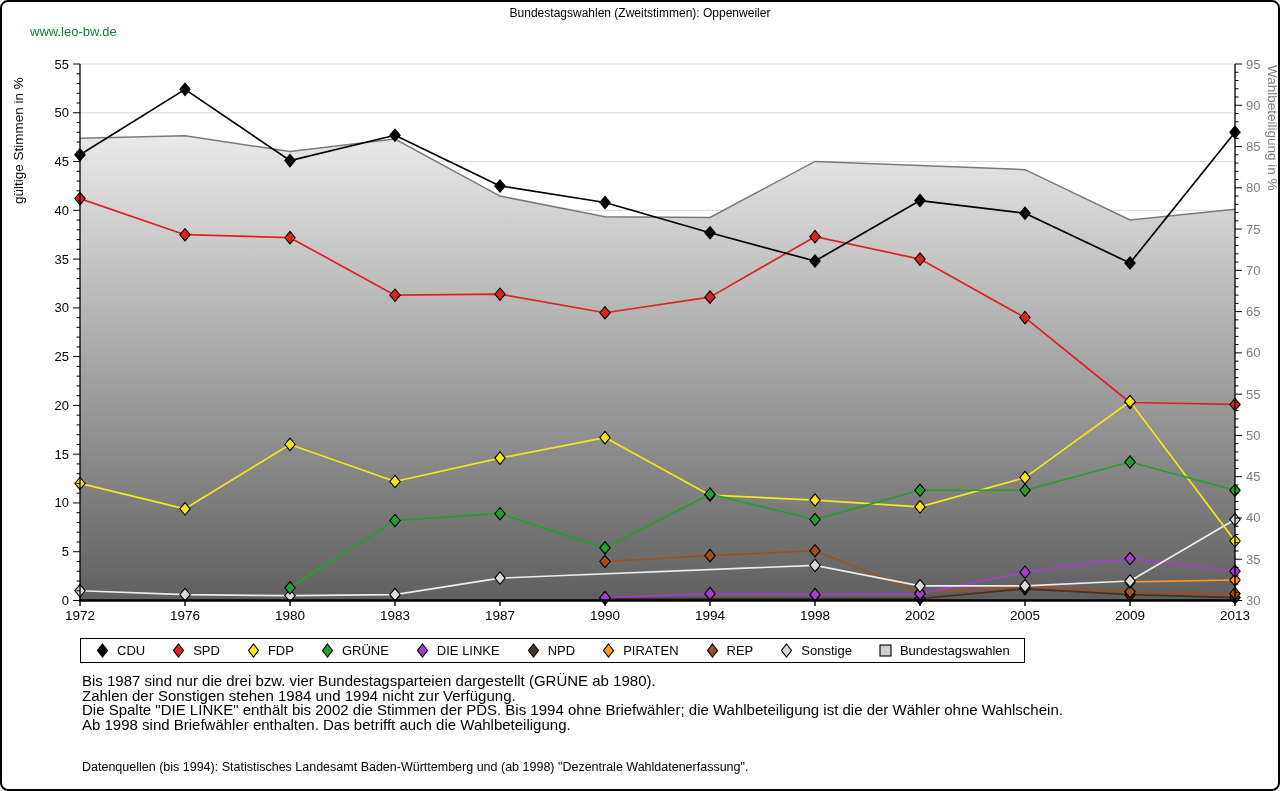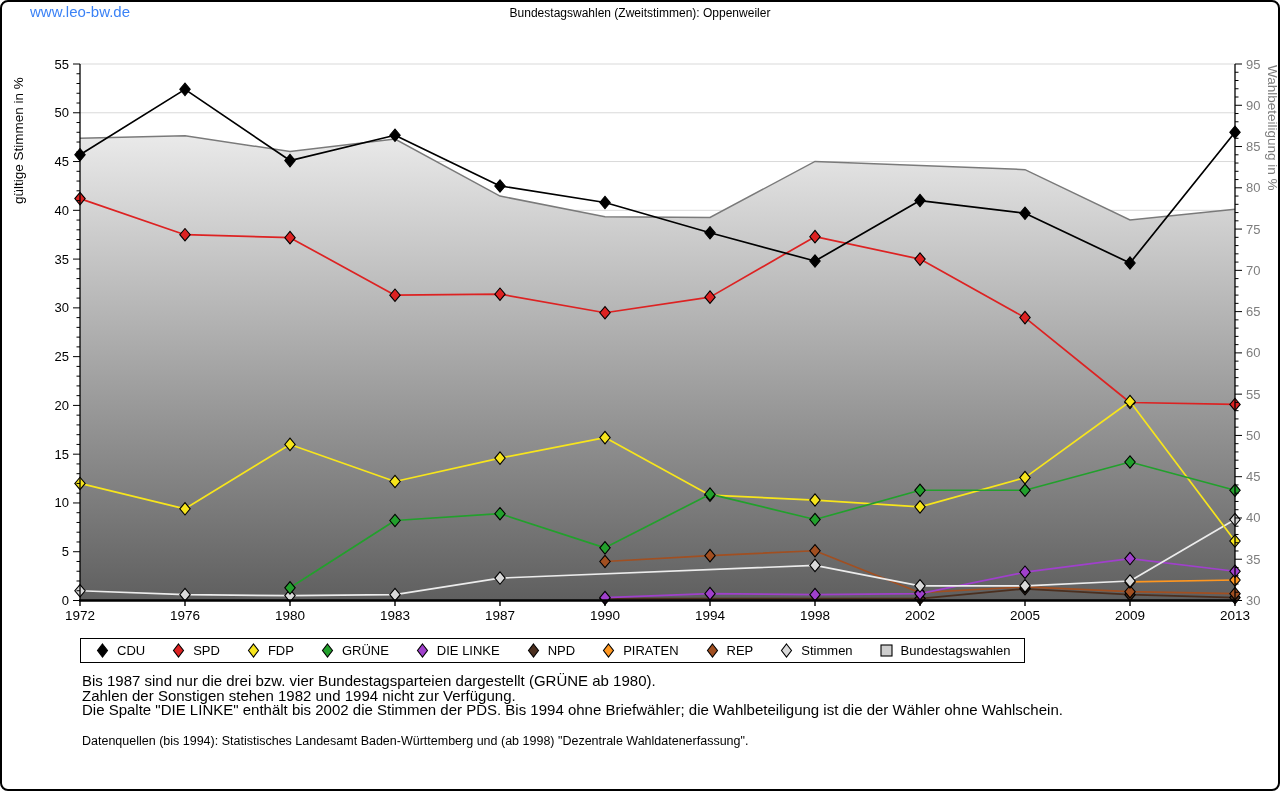"www.leo-bw.de" .watermark { color: #3b82f6 -> #15803d; font-size: 15px -> 13px; top: 1px -> 22px }
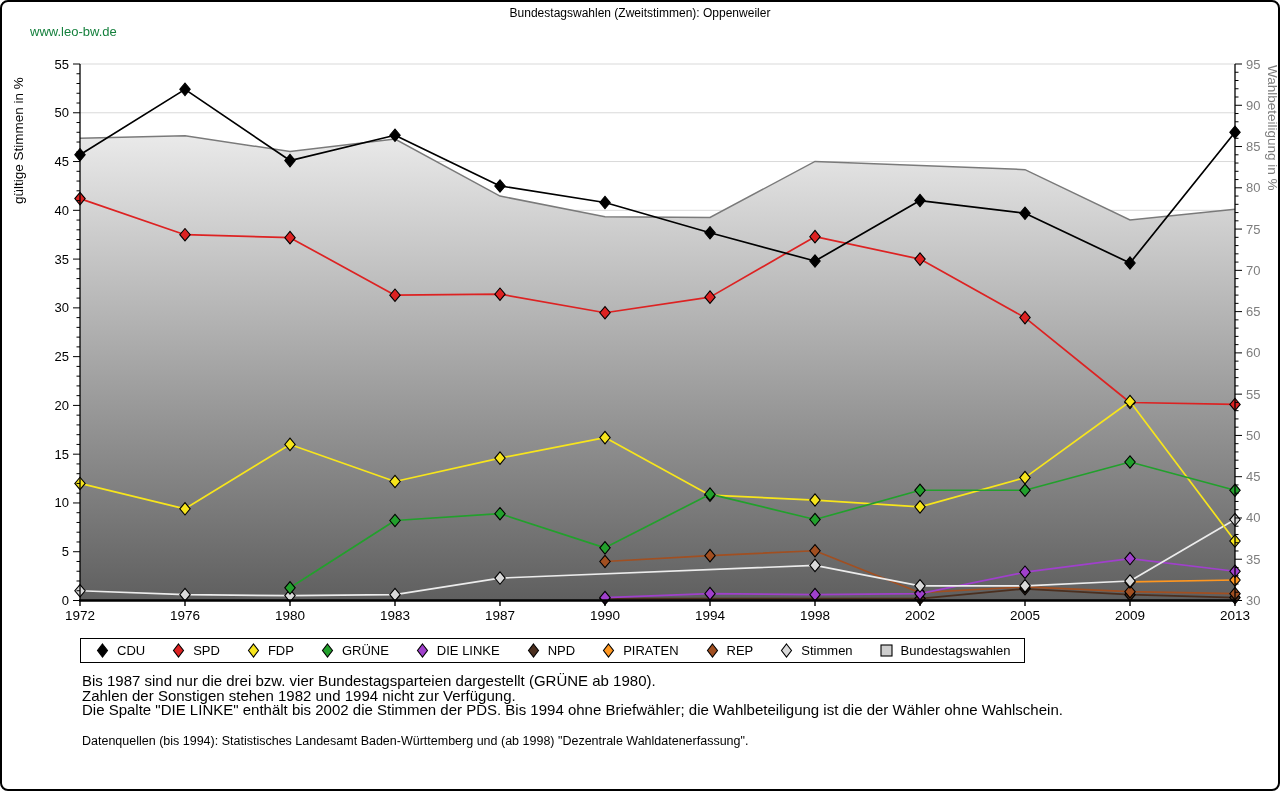"Stimmen" span { text: Stimmen -> Sonstige }
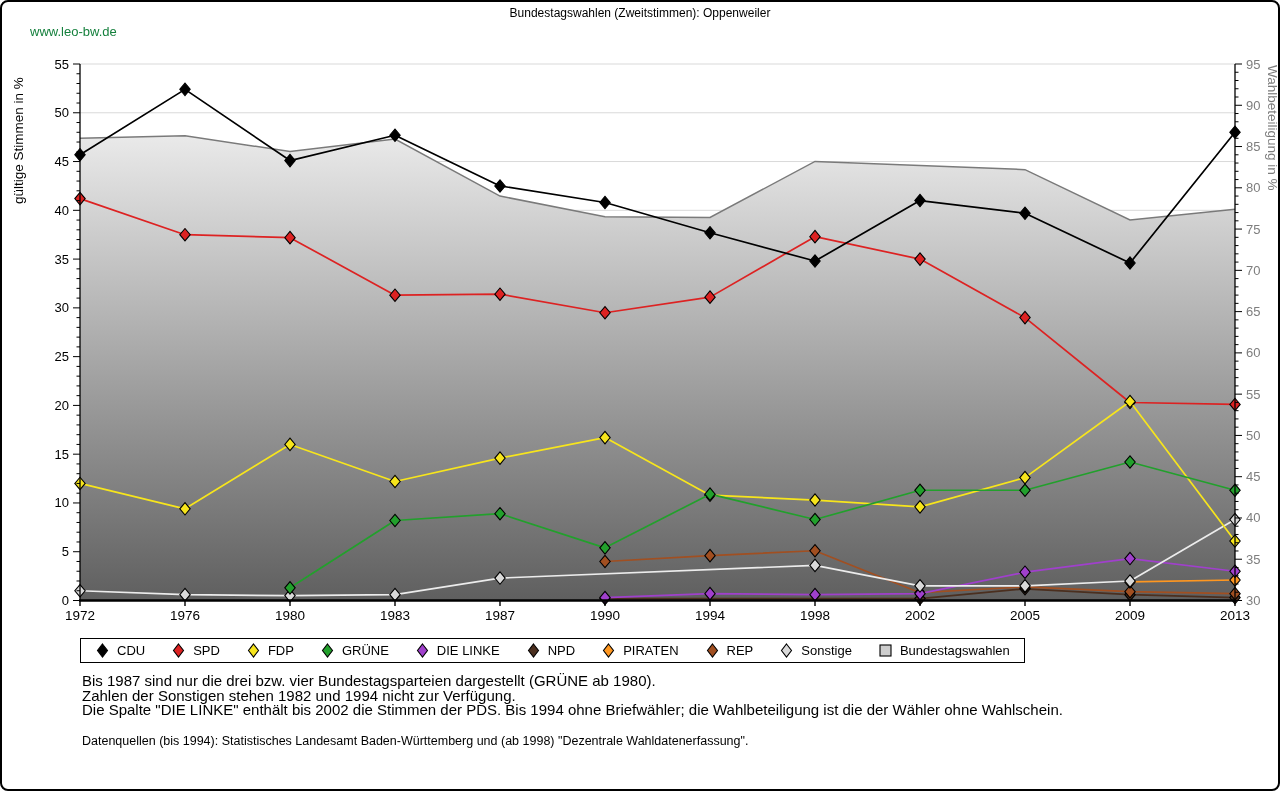"Zahlen der Sonstigen stehen 1982" div { text: 1982 -> 1984 }
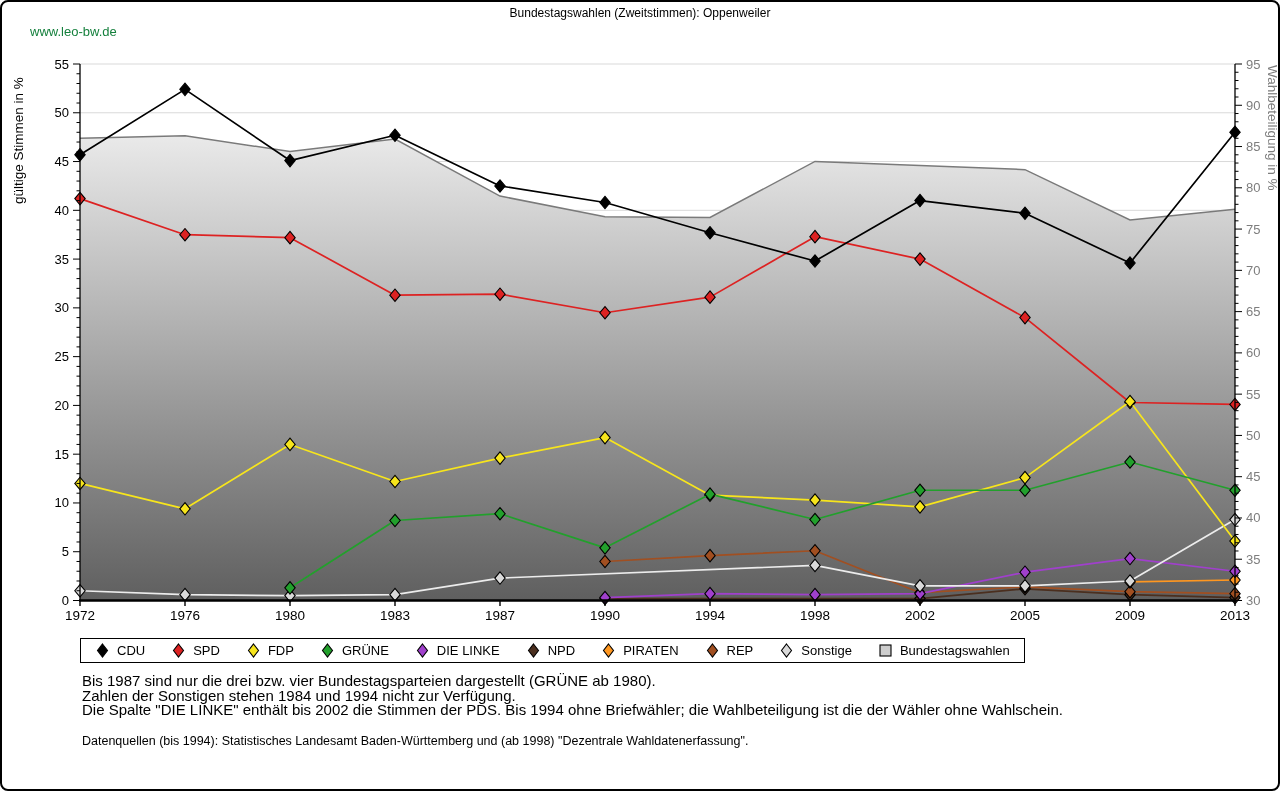"Ab 1998 sind Briefwähler enthalten." div { html: none -> <div>Ab 1998 sind Briefwähler enthalten. Das betrifft auch die Wahlbeteiligung.</div> }
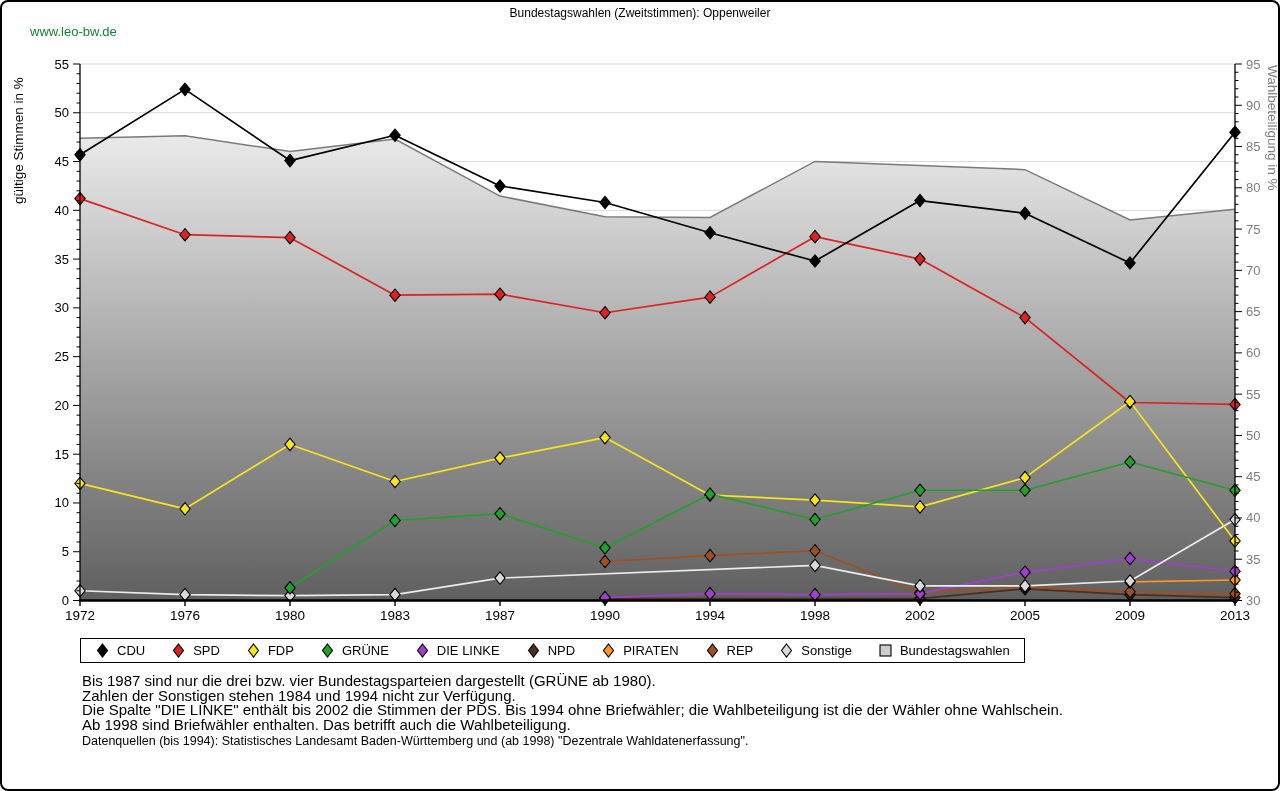"Datenquellen (bis 1994): Statistisches" .source { top: 732px -> 758px }
